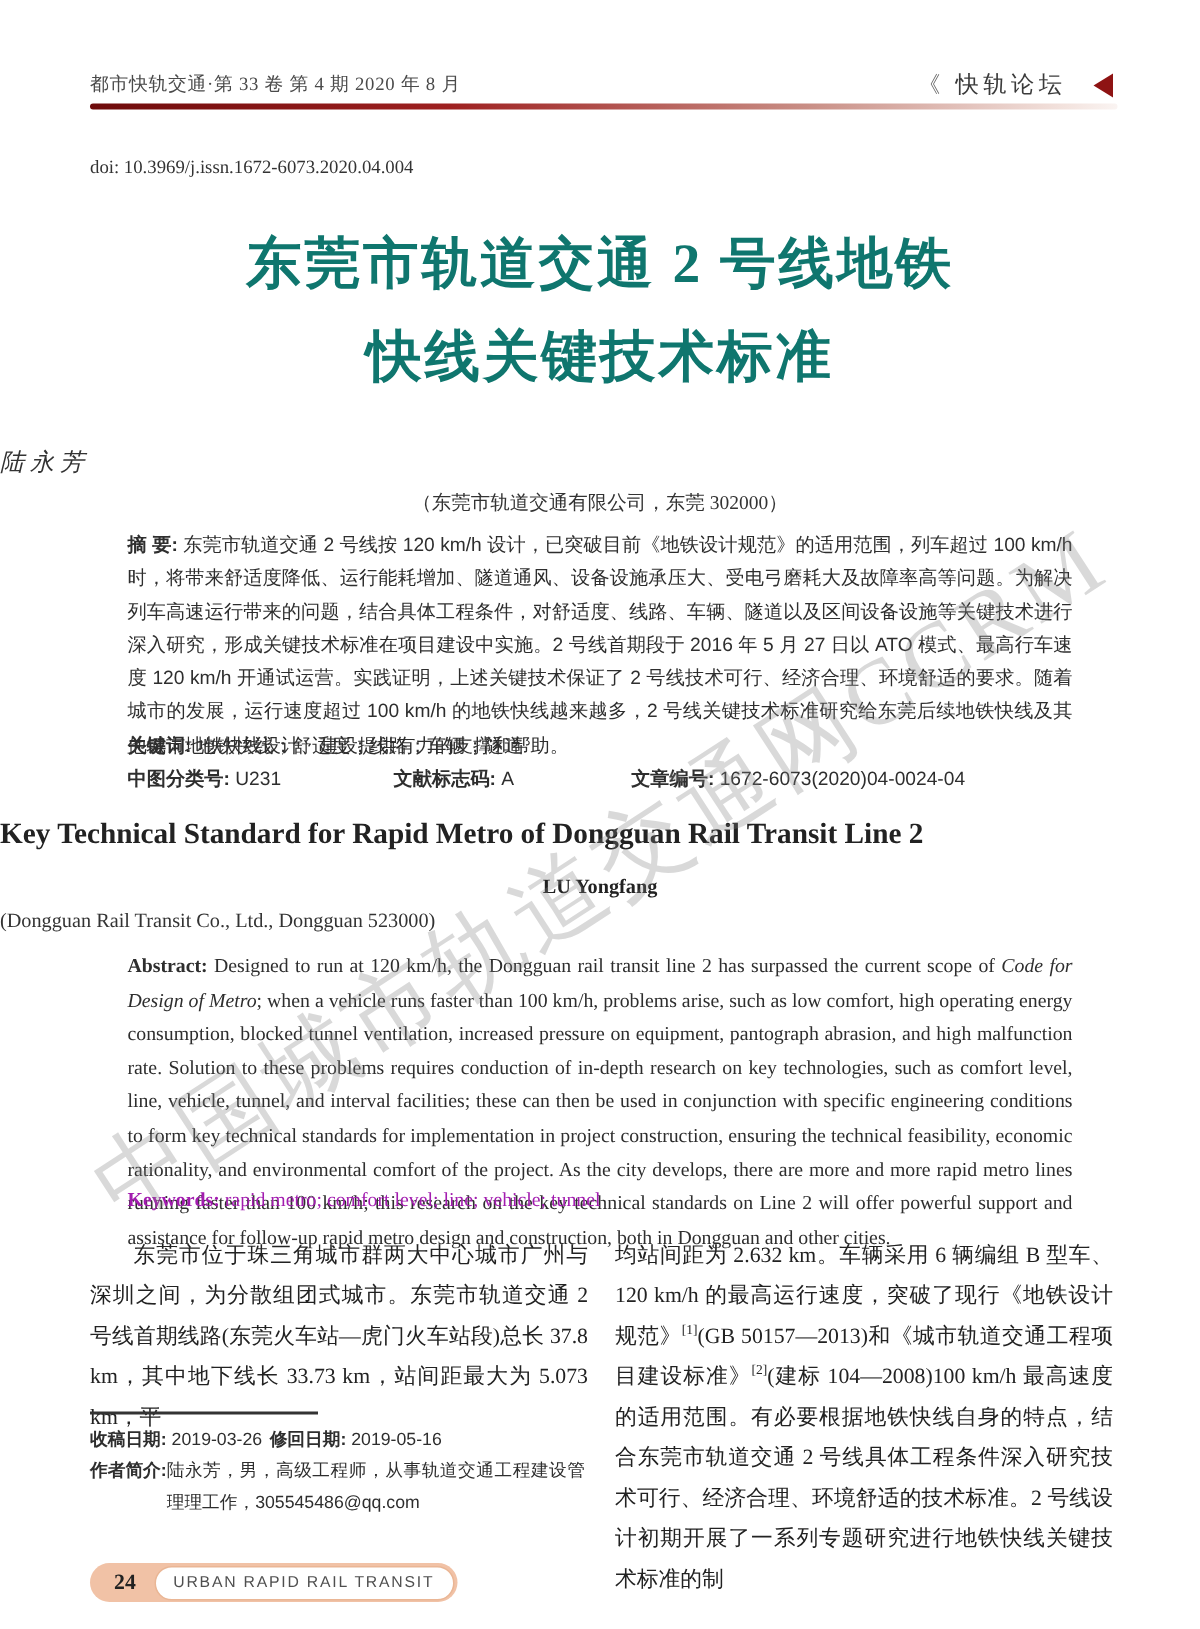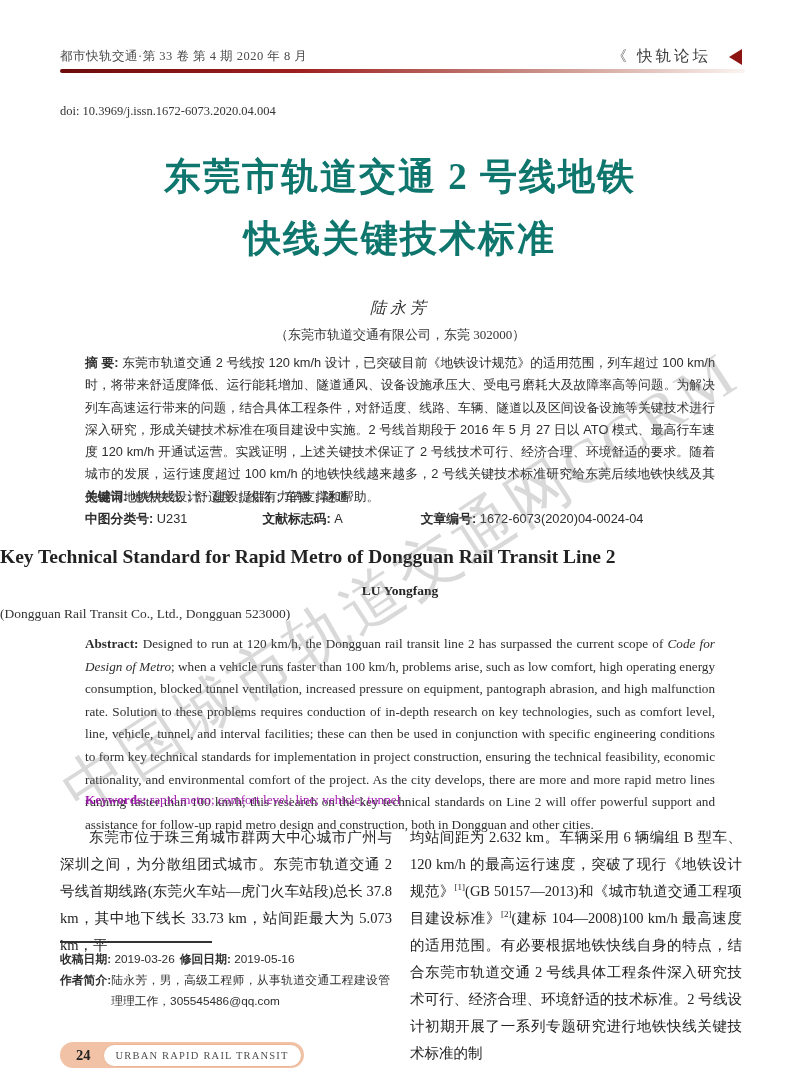"陆永芳" .author-name { text-align: center -> none }
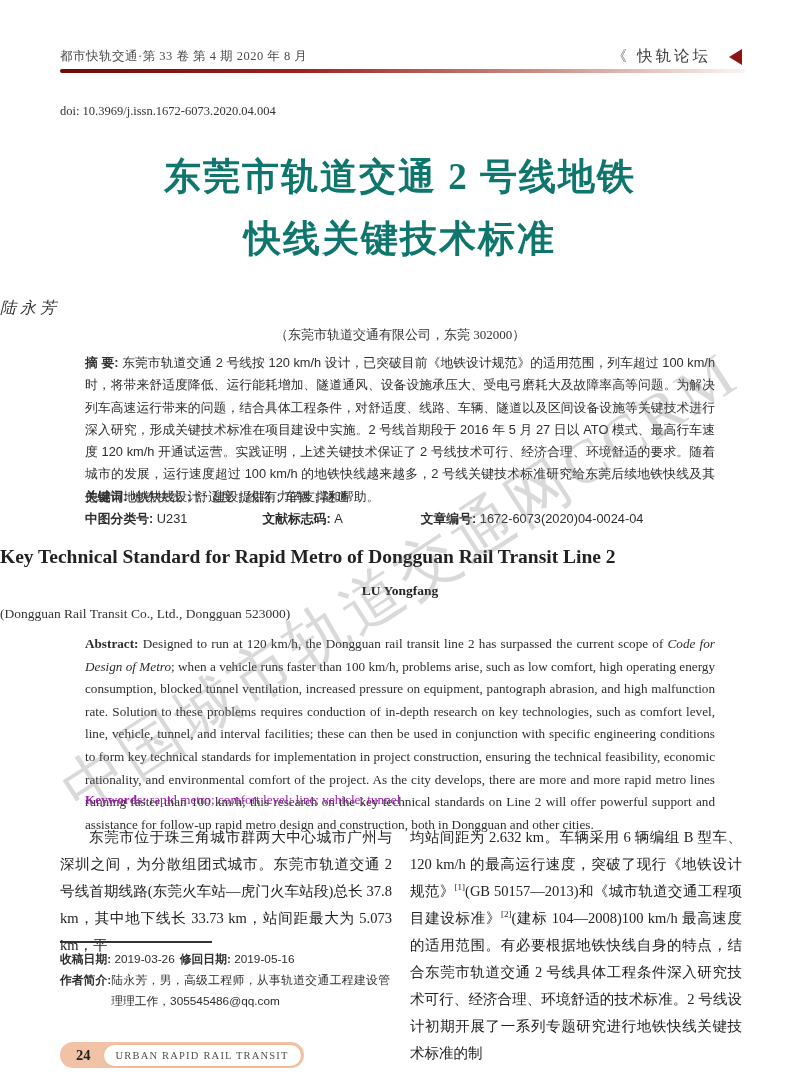"URBAN RAPID RAIL TRANSIT" .footer-journal { font-family: Liberation Serif, serif -> Liberation Sans, sans-serif }
